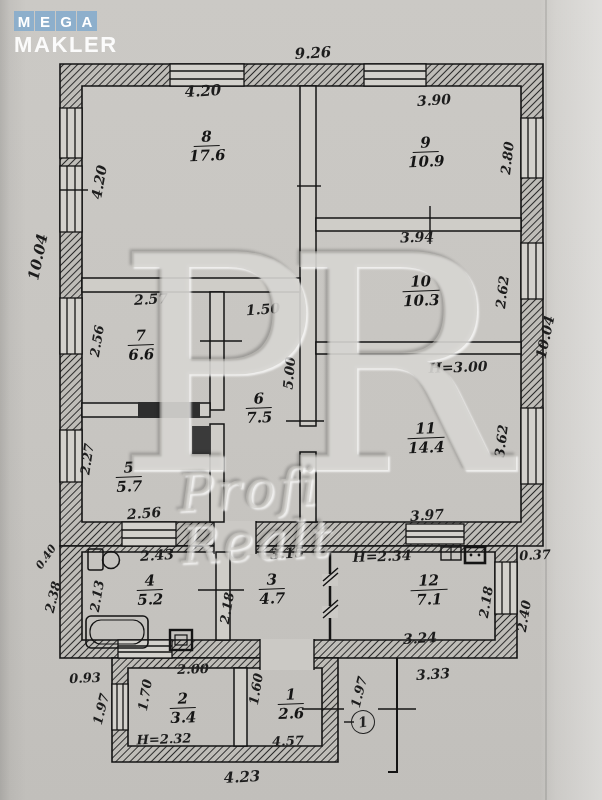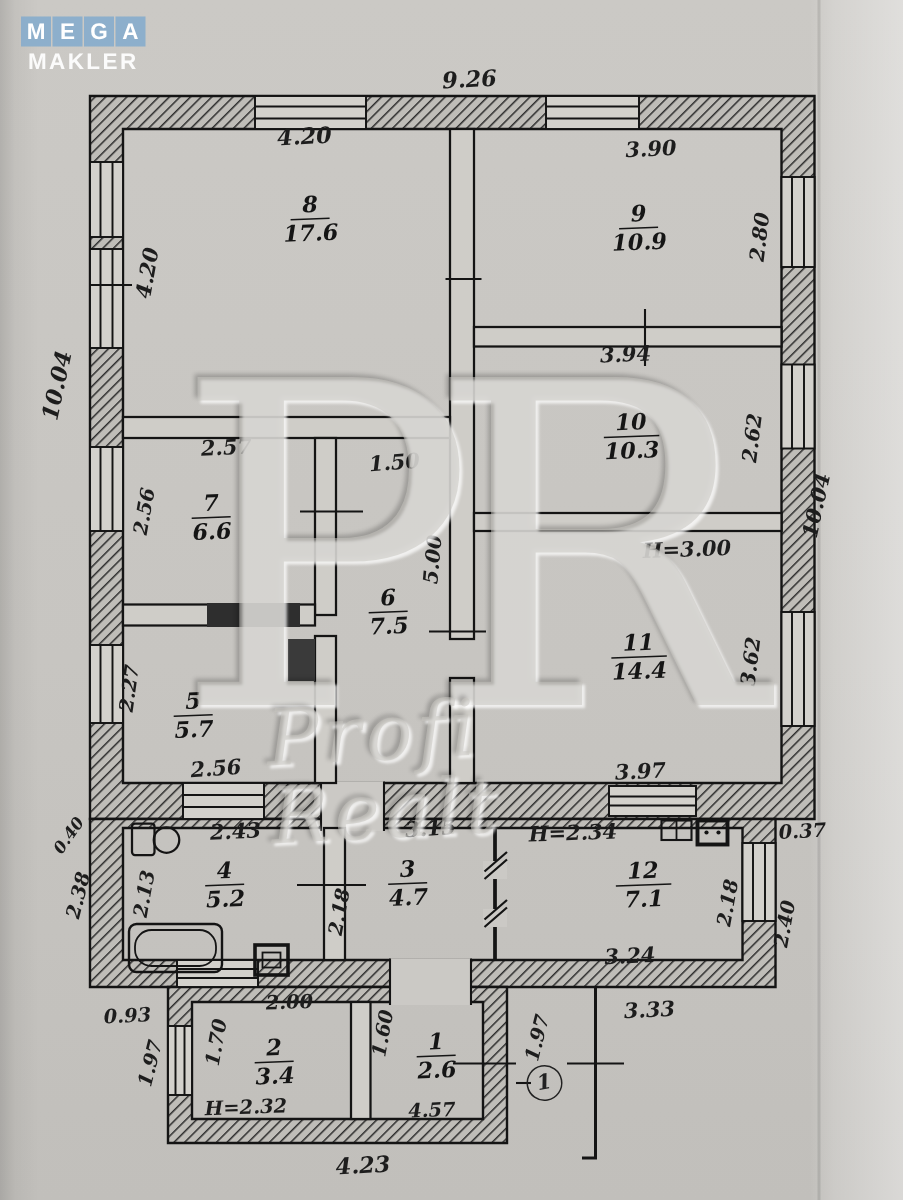"MAKLER" #logo-word { font-size: 15px -> 22px; text-align: center -> none }
